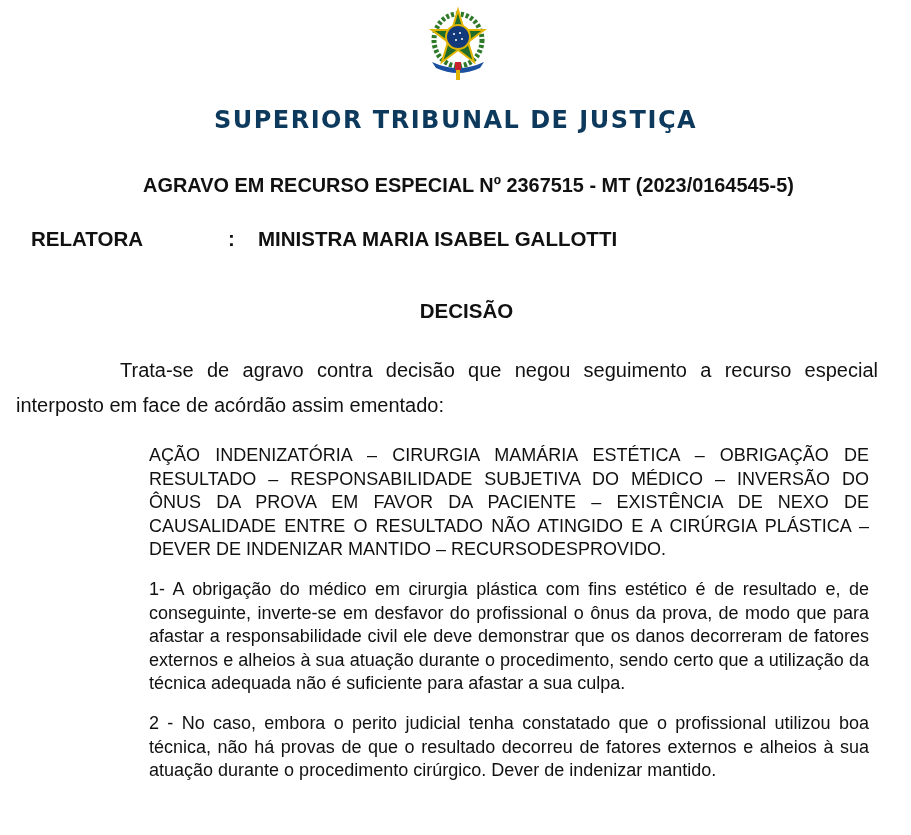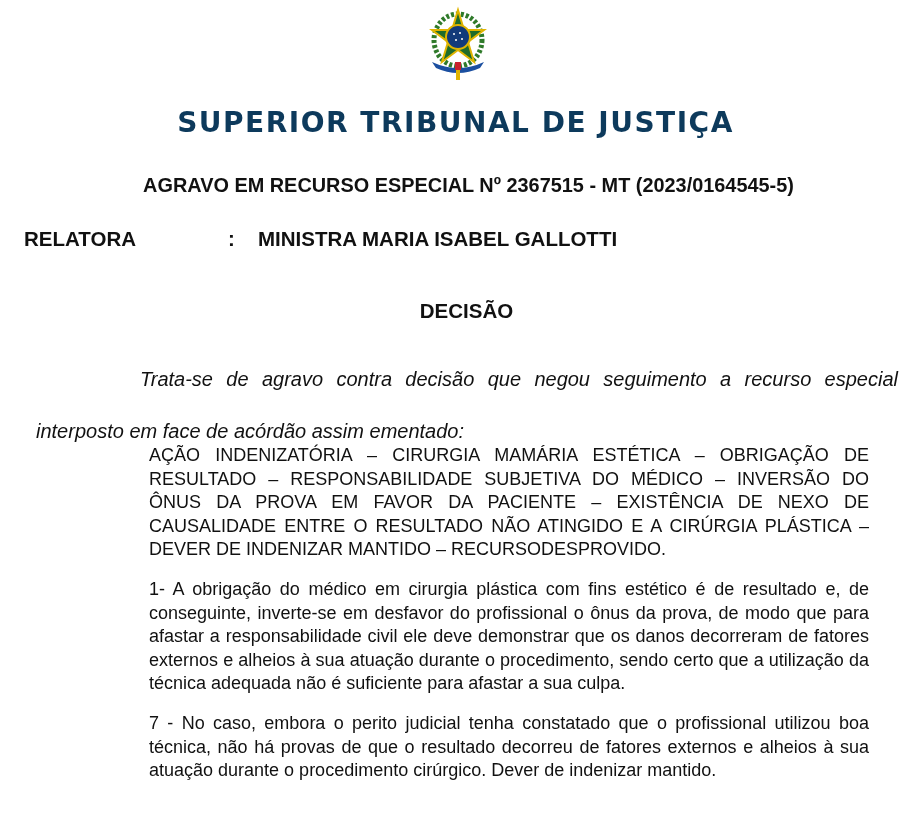"SUPERIOR TRIBUNAL DE JUSTIÇA" .court-title { font-size: 28px -> 24px }
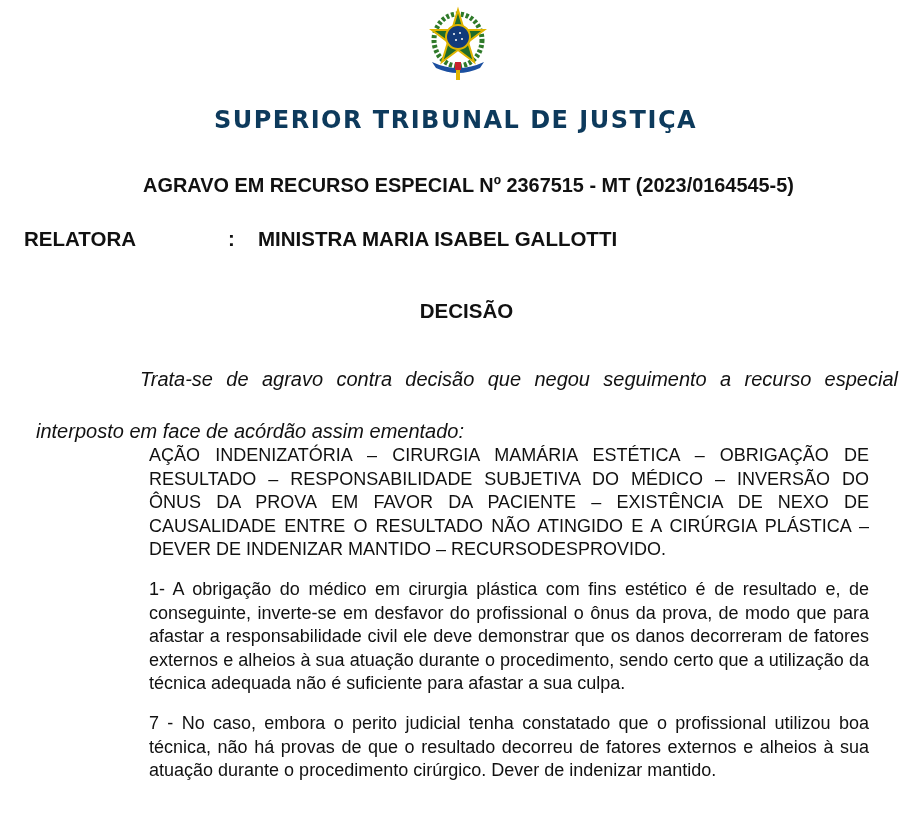"RELATORA" .relatora-label { left: 0 -> 7px }
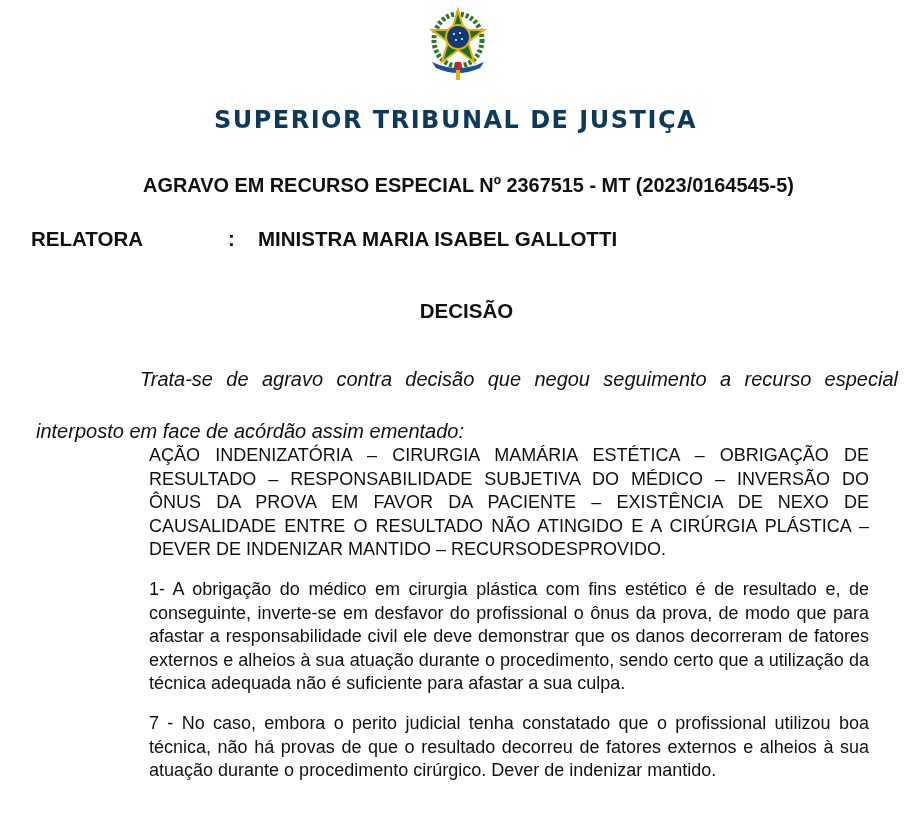"Trata-se de agravo contra decisão" .intro { font-style: italic -> none; left: 36px -> 16px; line-height: 52px -> 35px }
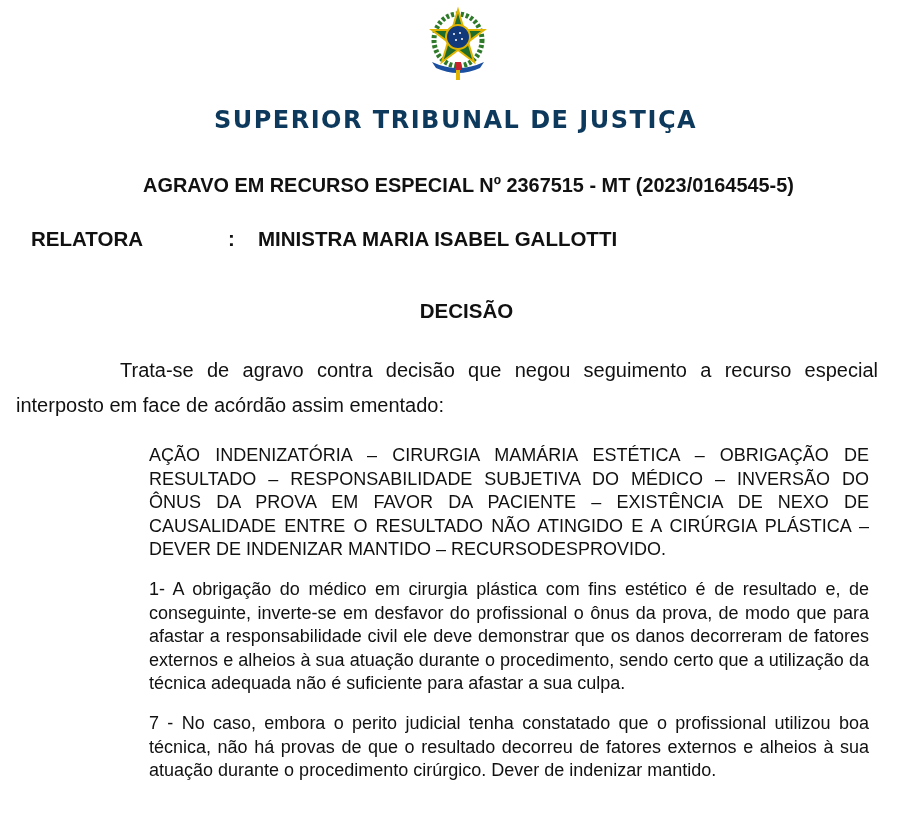"7 - No caso, embora" p { text: 7 -> 2 }
